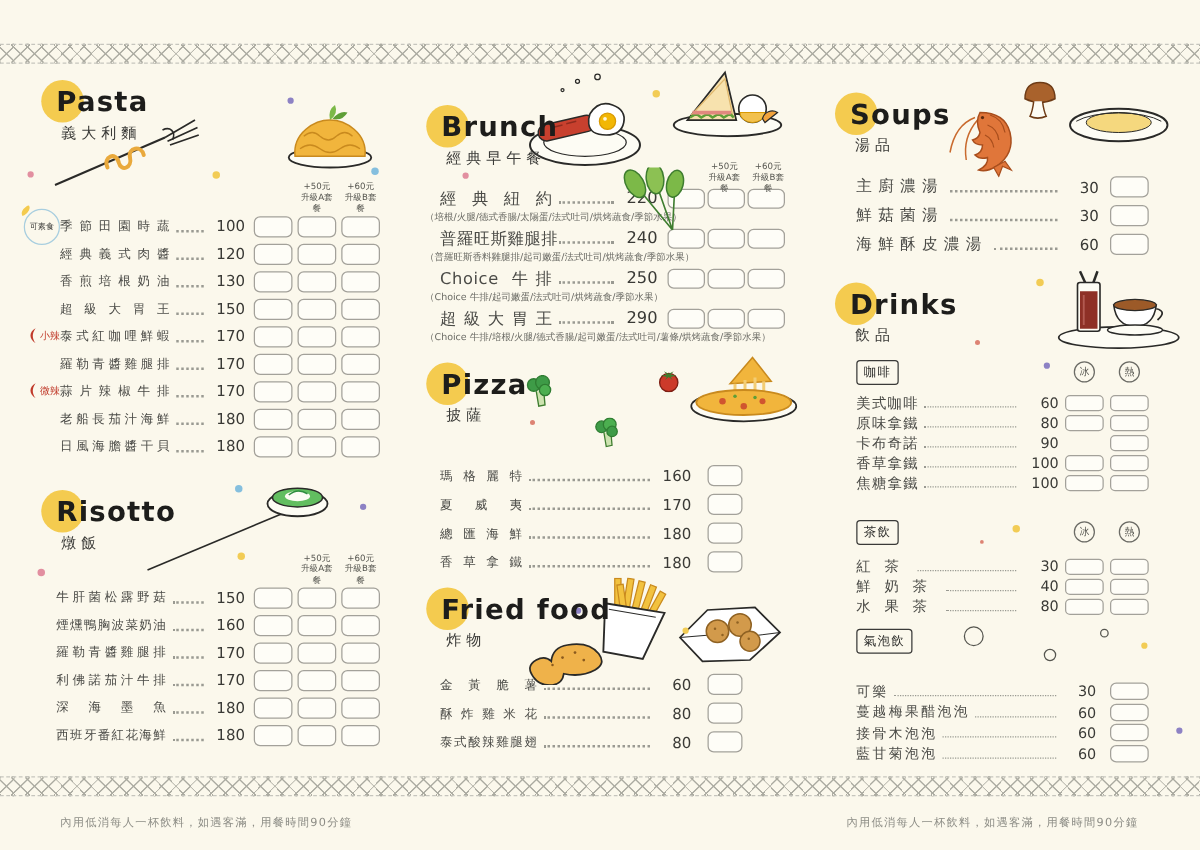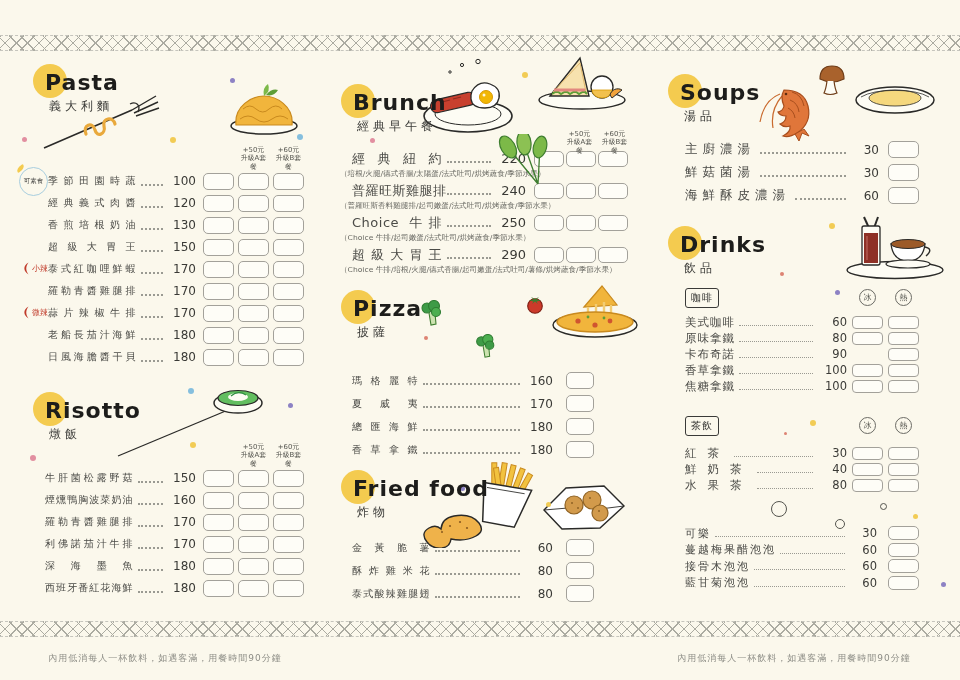"氣泡飲" div.grp-head { html: none -> <div> <span>氣泡飲</span> </div> }
